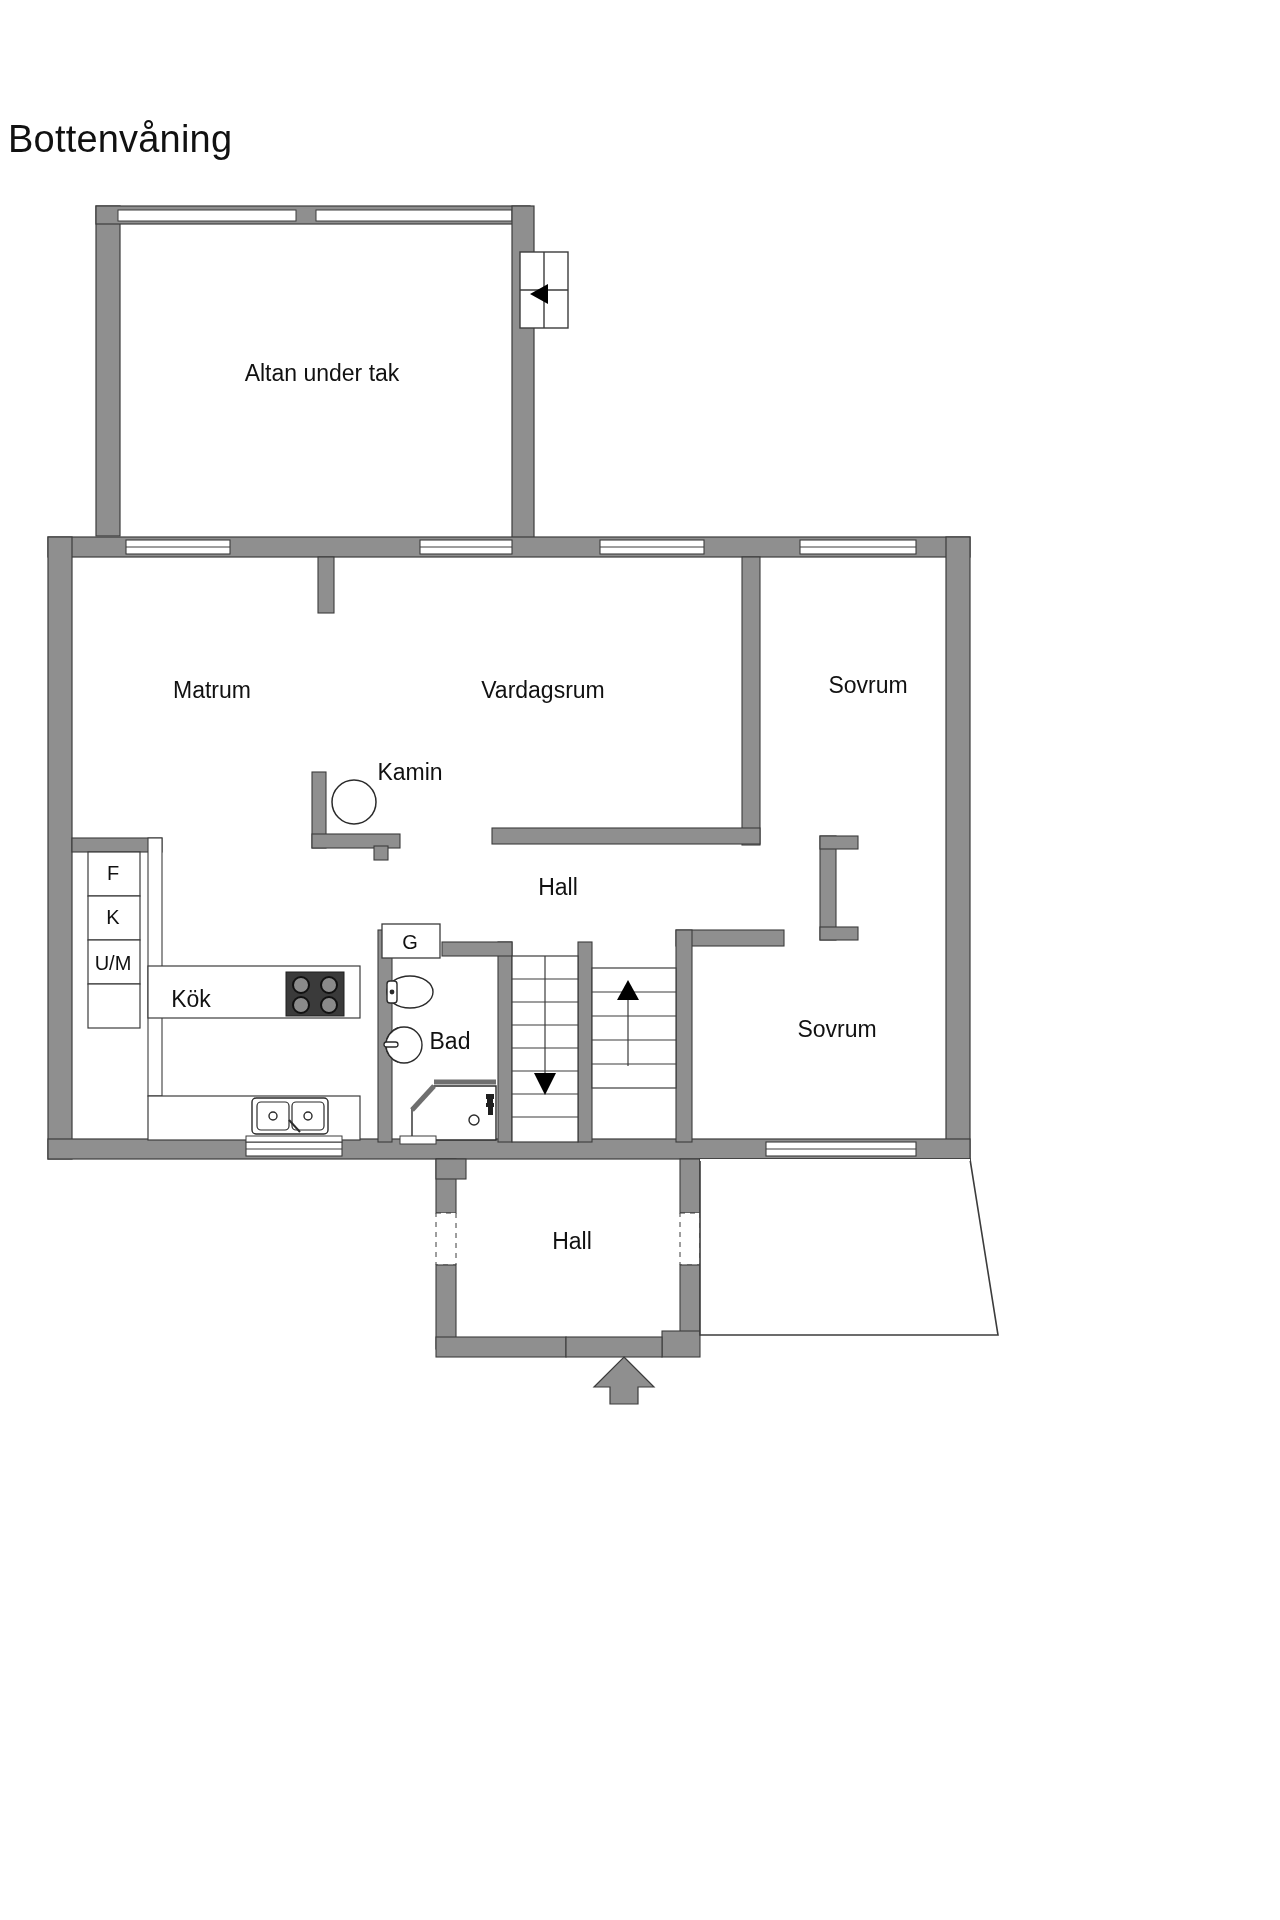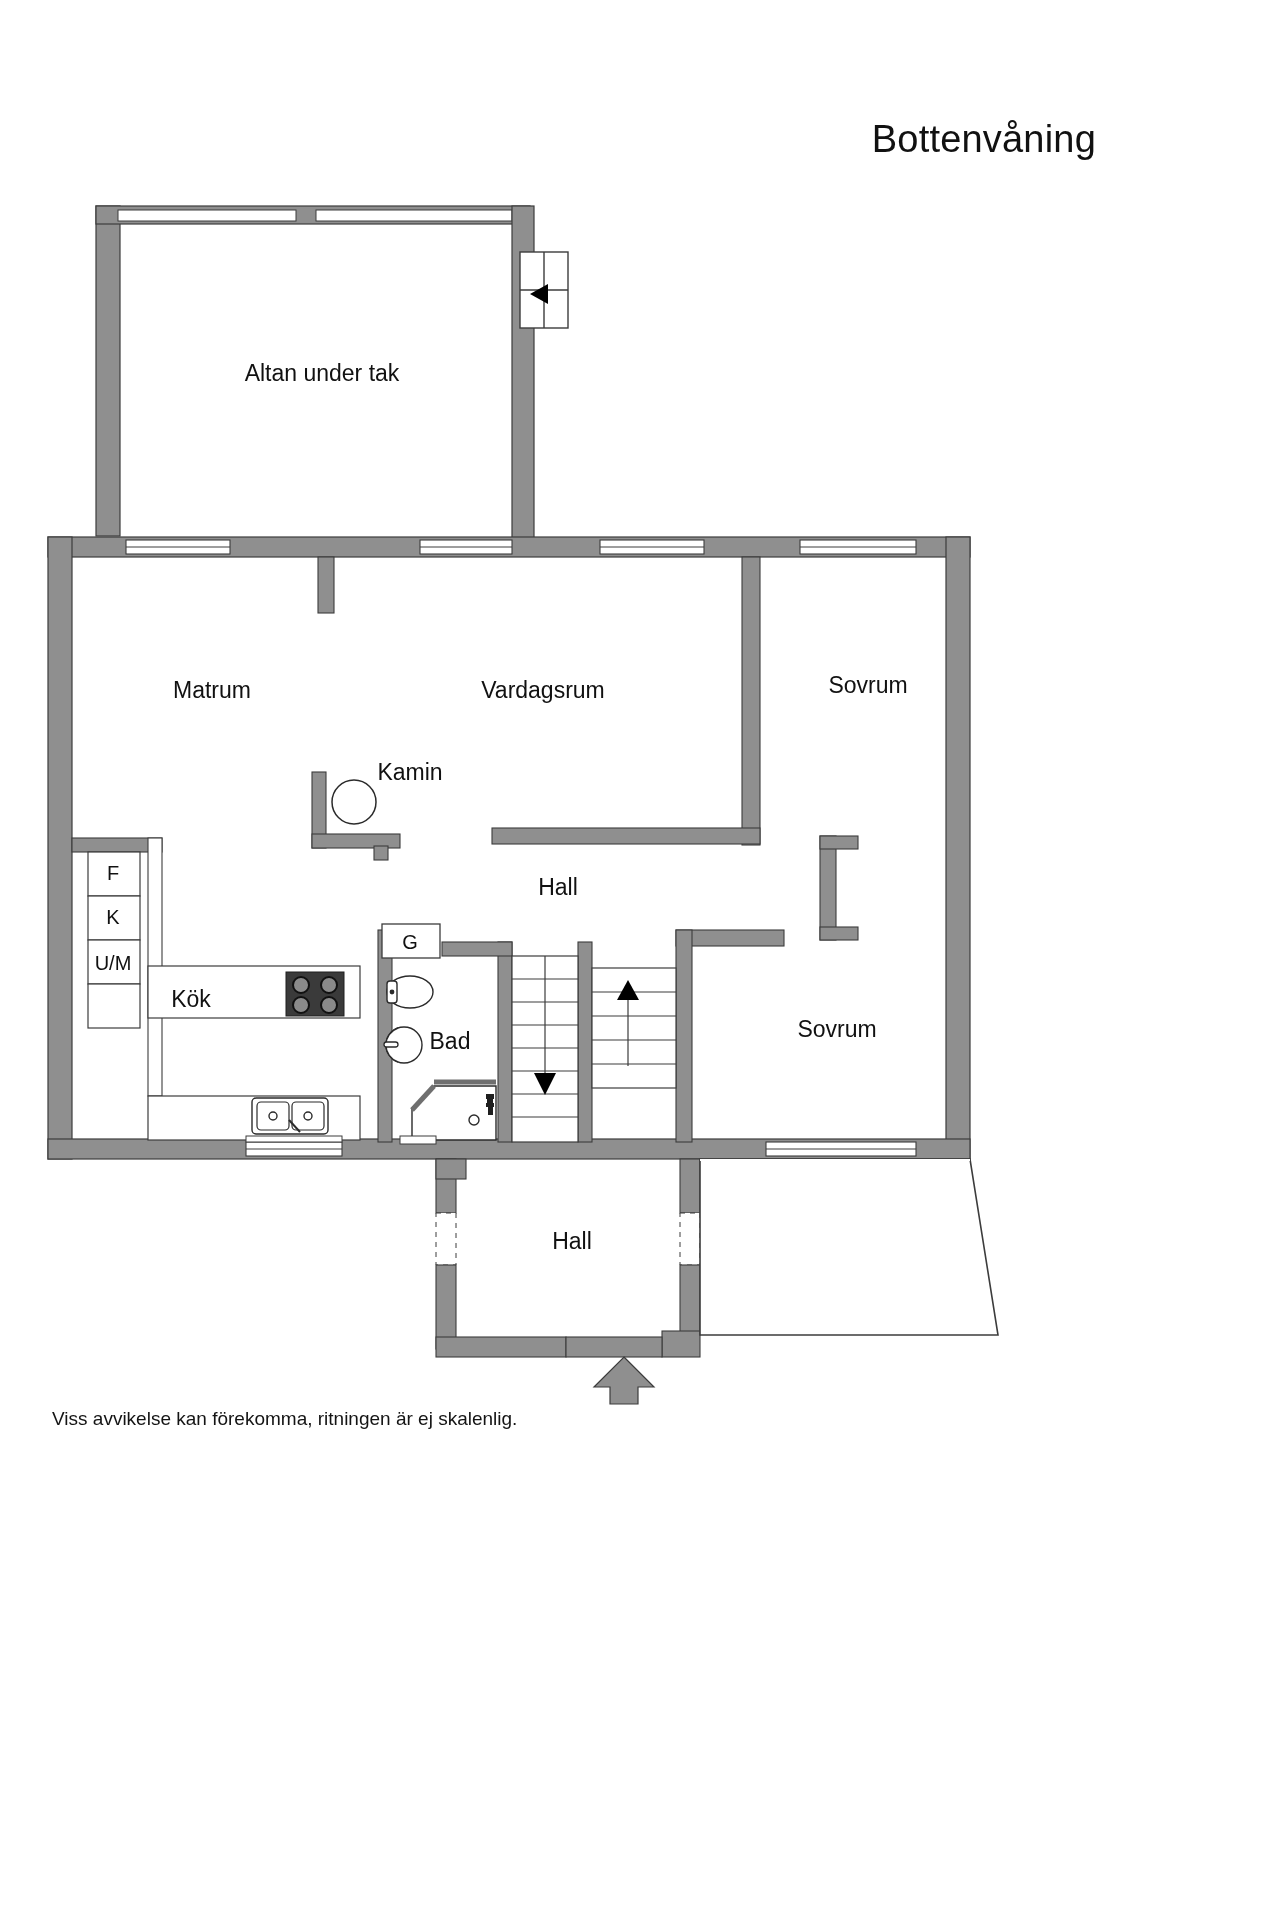"Bottenvåning" #plan-title { left: 16px -> 8px; text-align: right -> left }
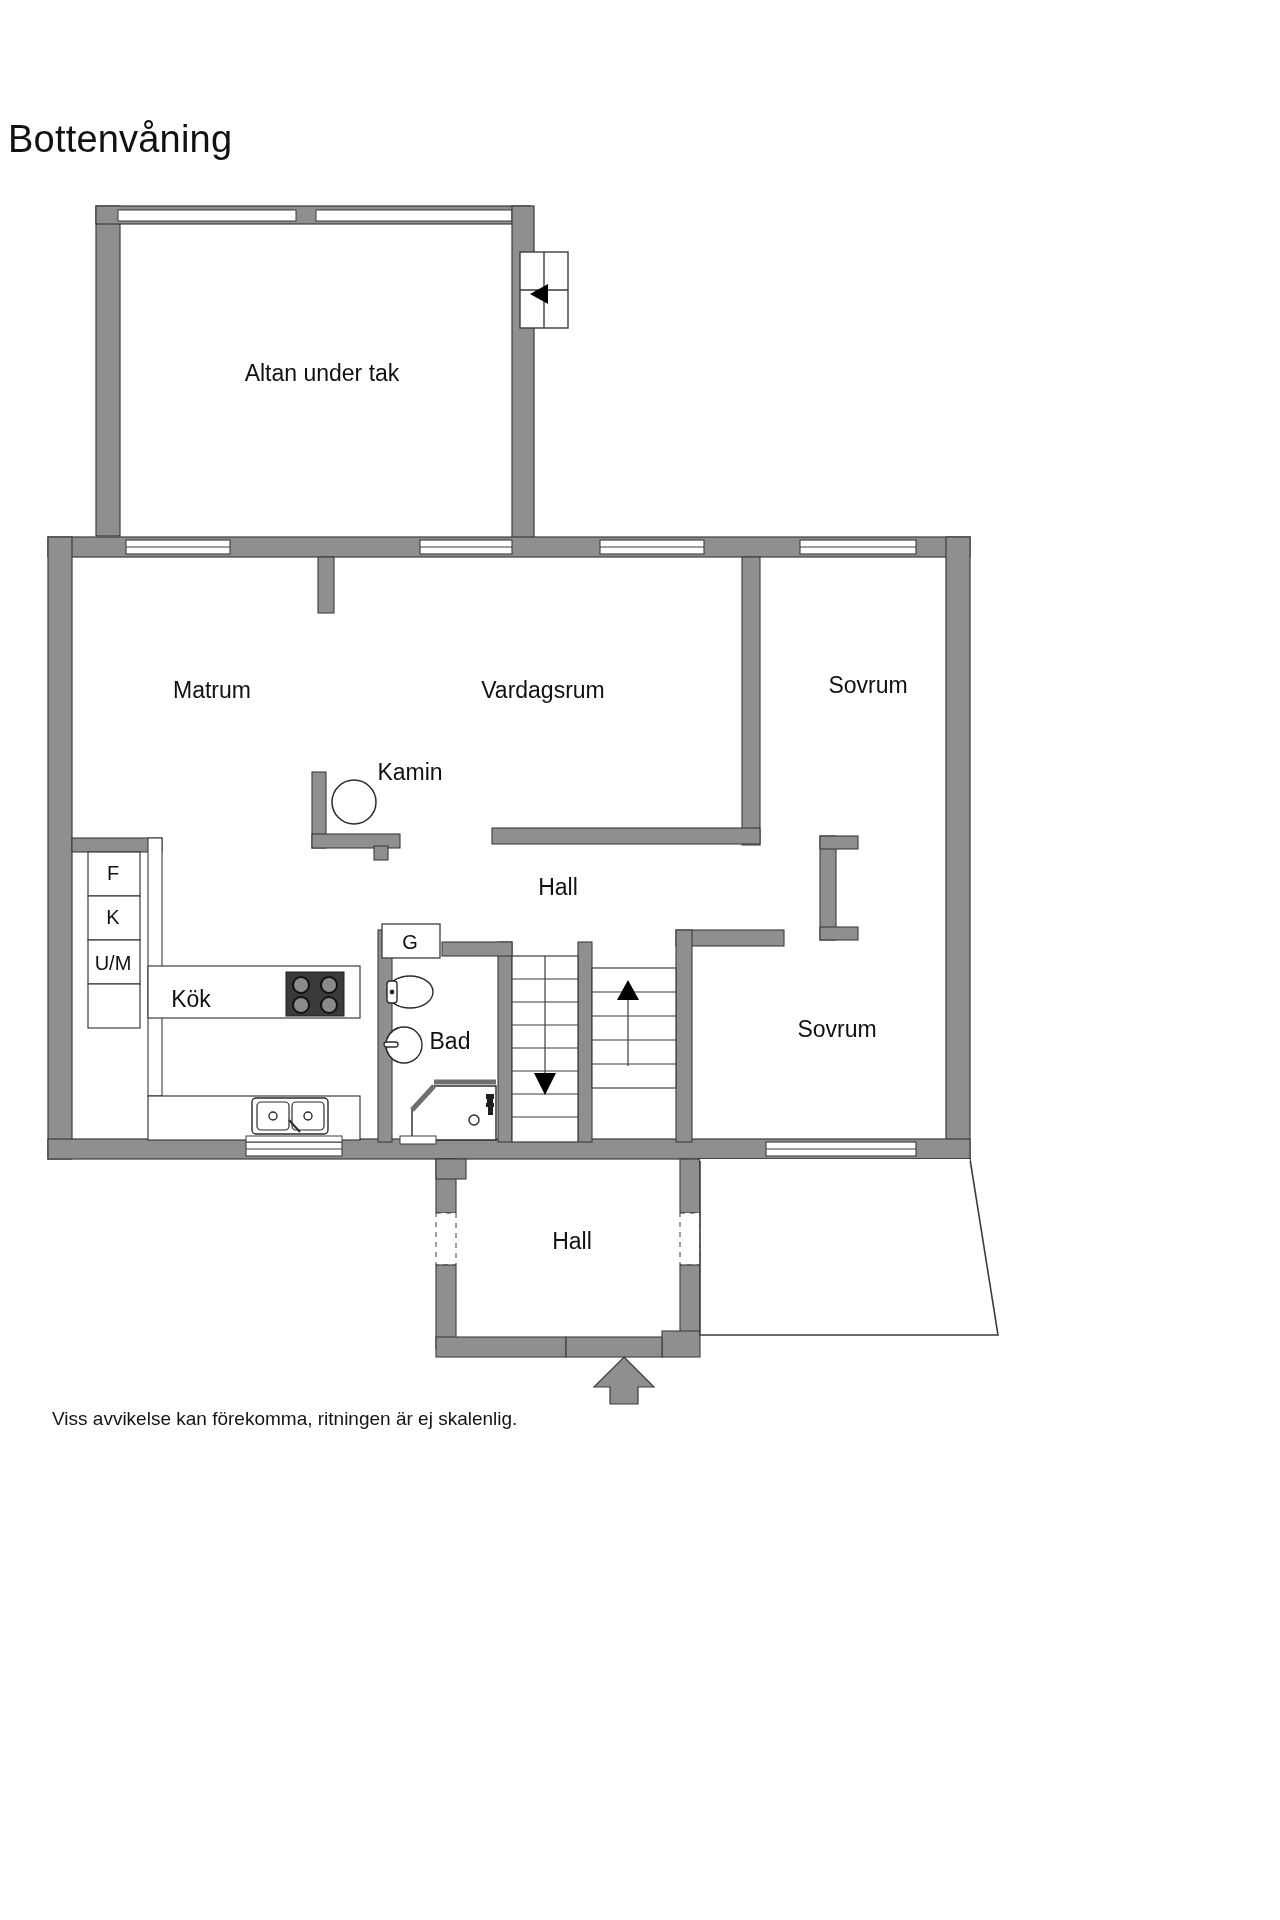"Viss avvikelse kan förekomma, ritningen" div { html: <div>Viss avvikelse kan förekomma, ritningen är ej skalenlig.</div> -> none }
